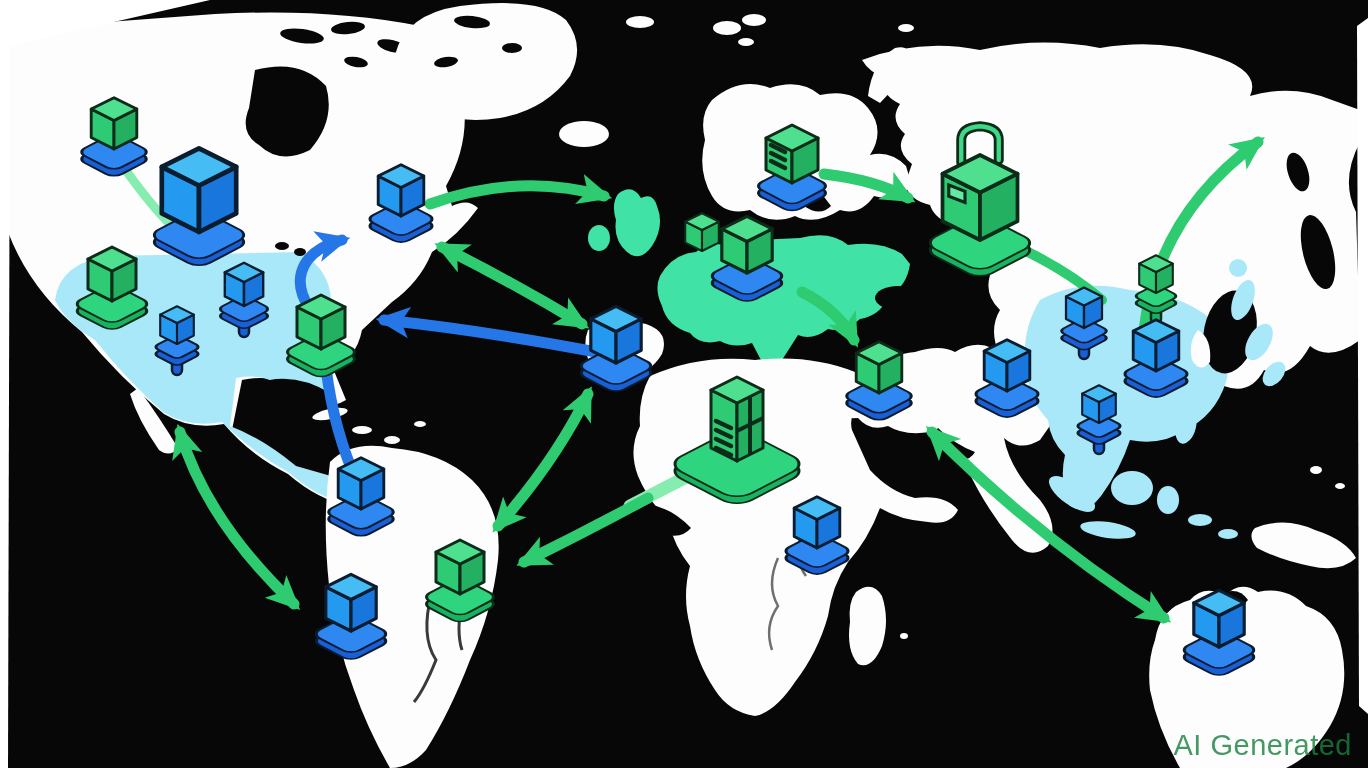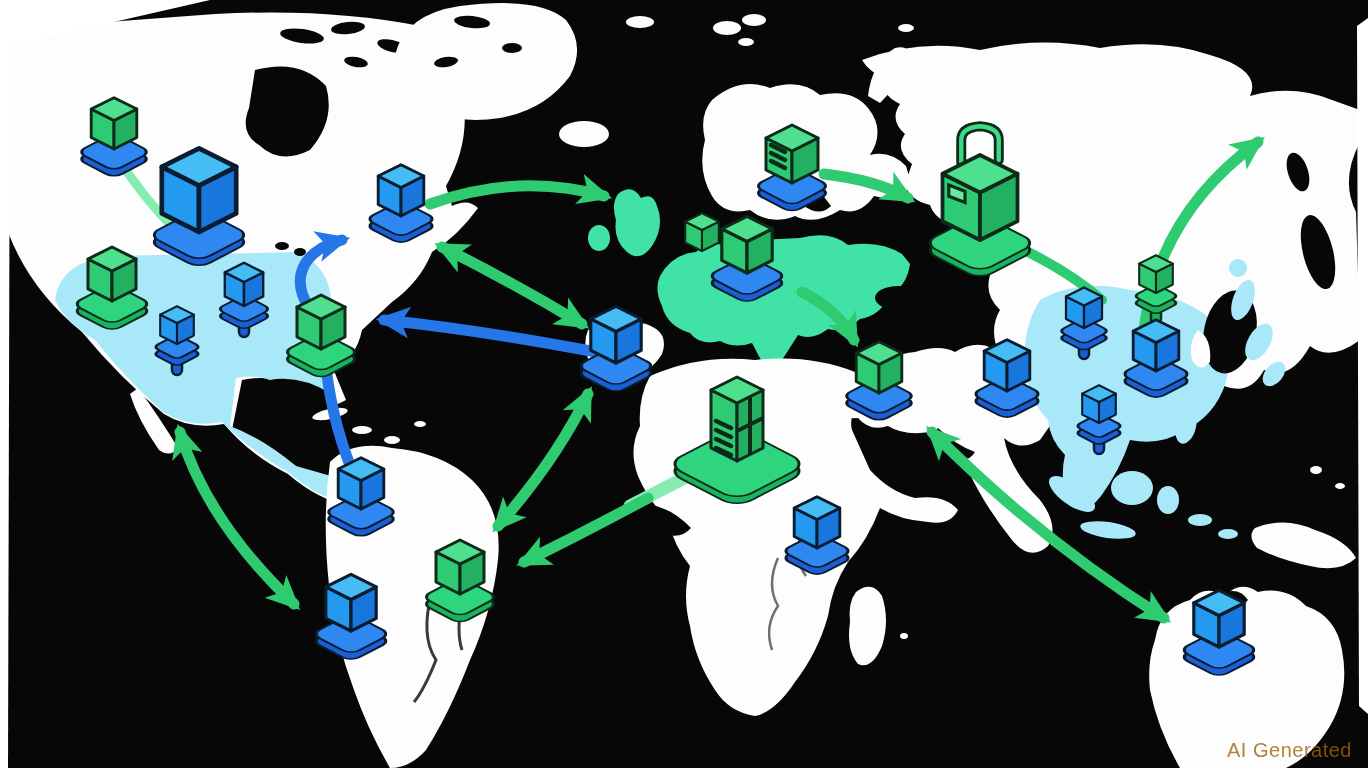"AI Generated" #watermark { color: #a16207 -> #15803d; font-size: 20px -> 29px }
